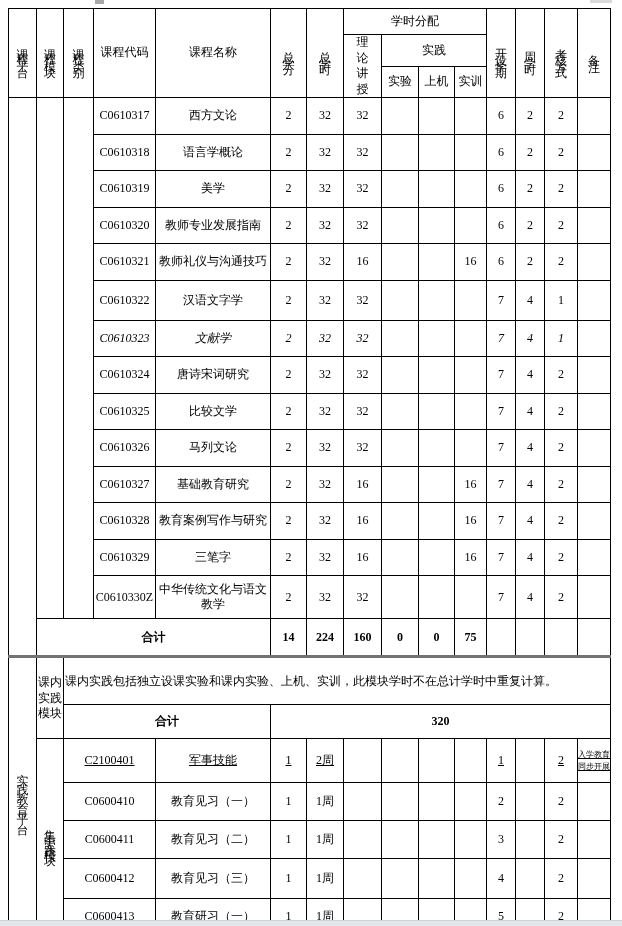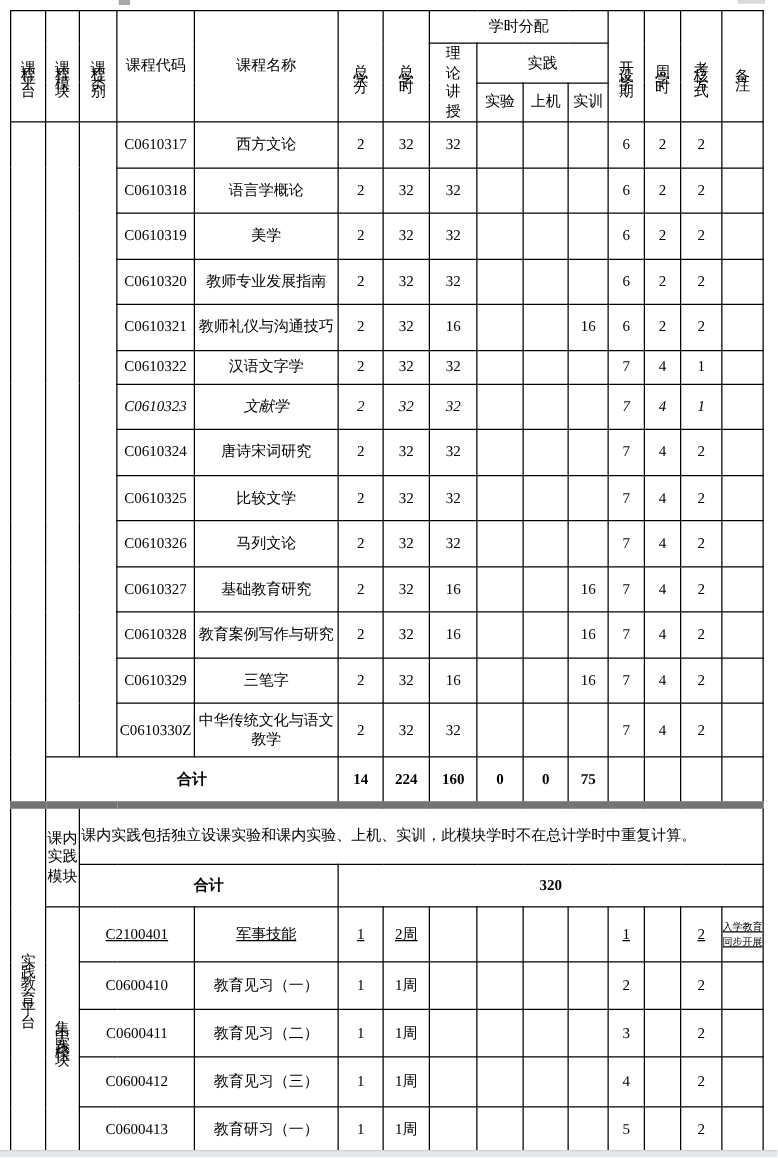"C0610322" tr { height: 27px -> 40px }
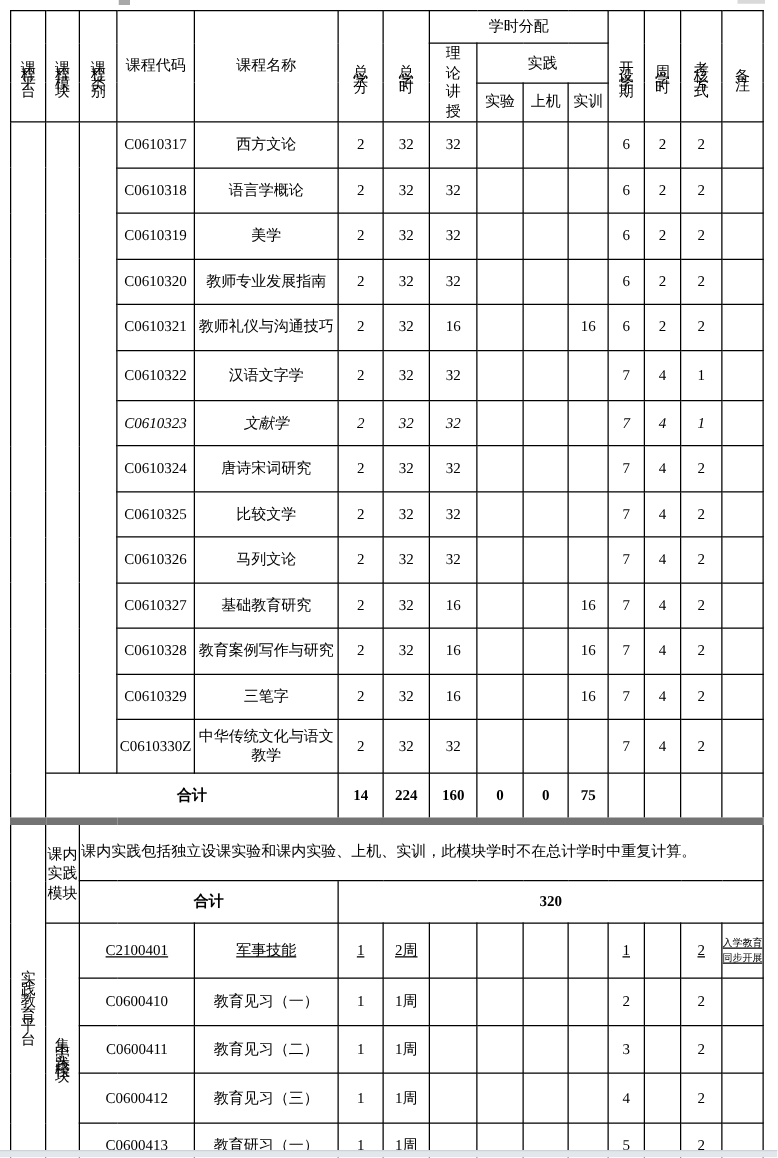"课内实践模块" .section-sep td { border-top: 6px solid #737373 -> 3px solid #737373 }
